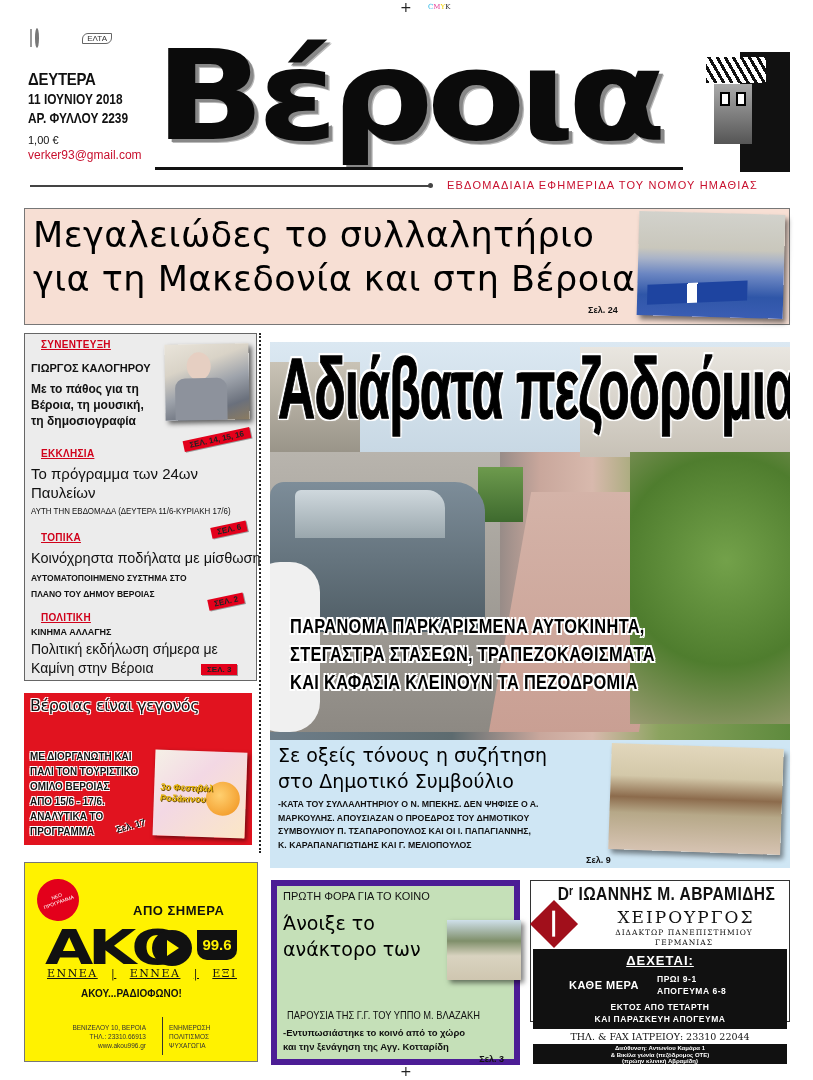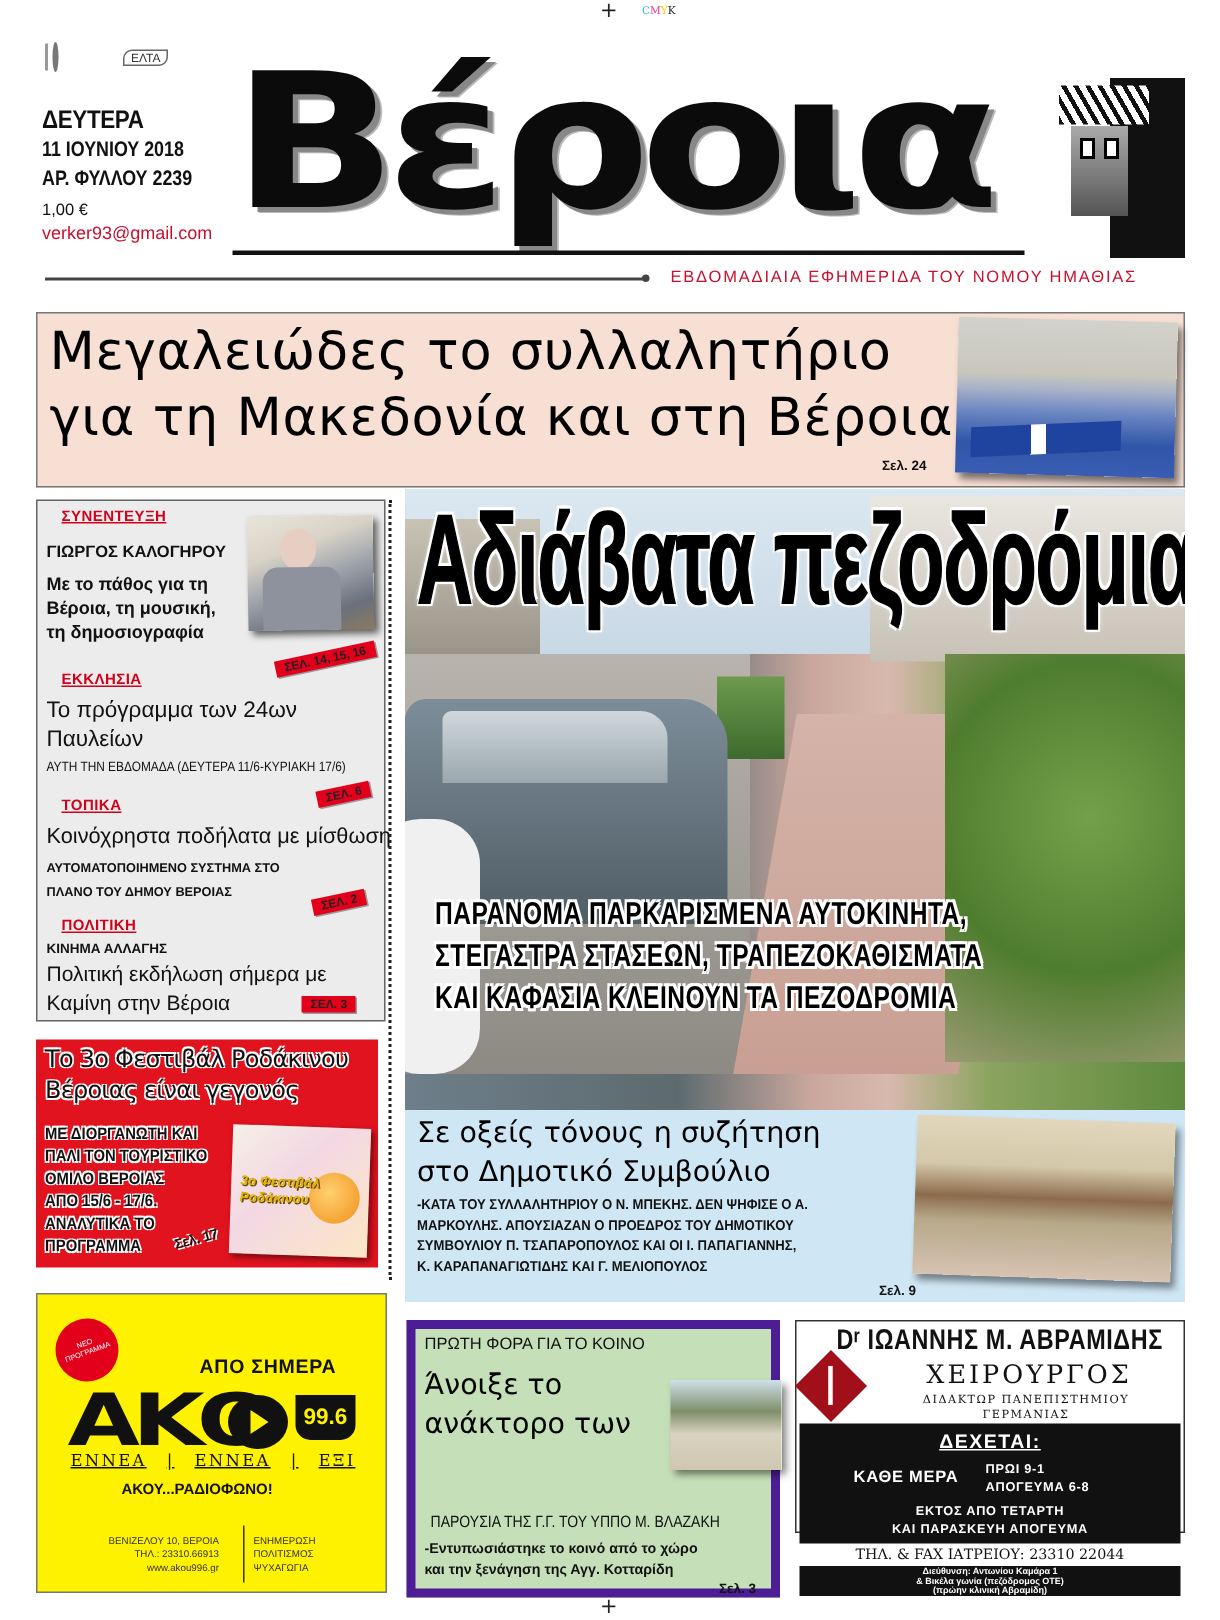"Αδιάβατα πεζοδρόμια" .main-story { top: 326px -> 342px }
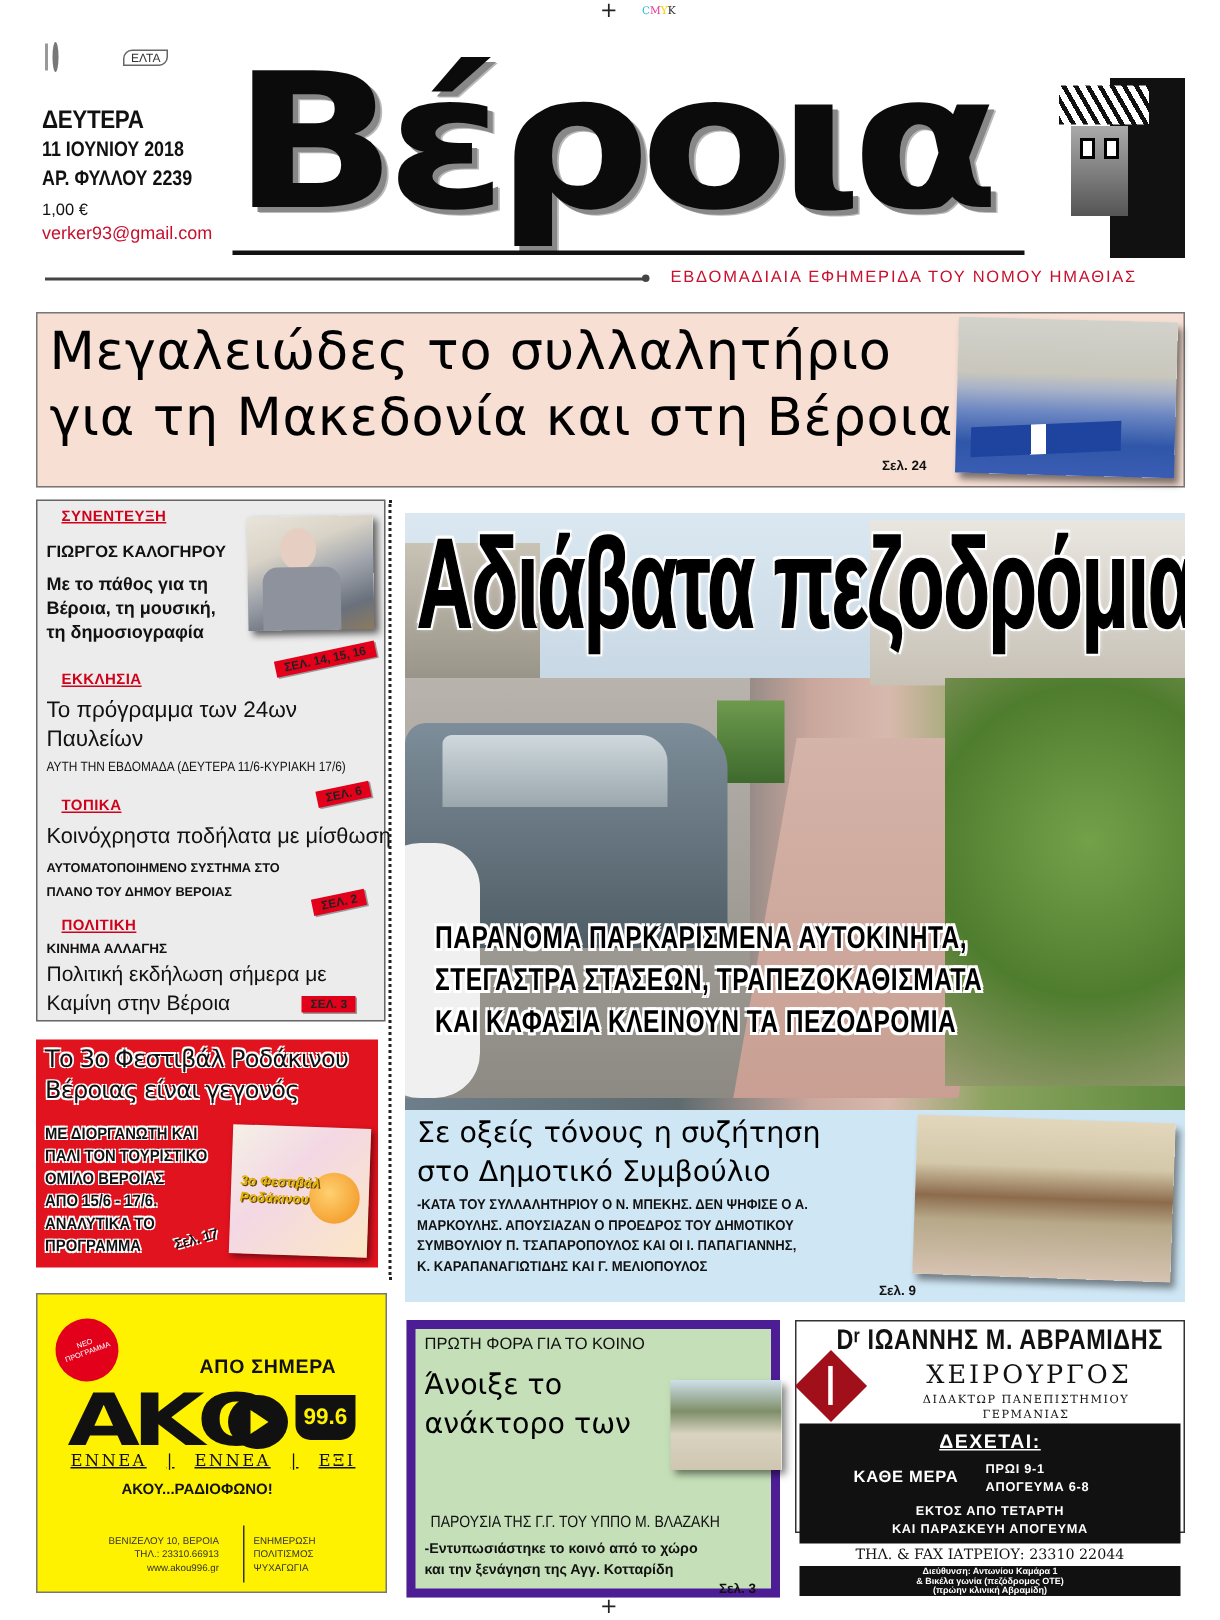"Το 3ο Φεστιβάλ Ροδάκινου" div { html: <div>Το 3ο Φεστιβάλ Ροδάκινου</div> -> none }
